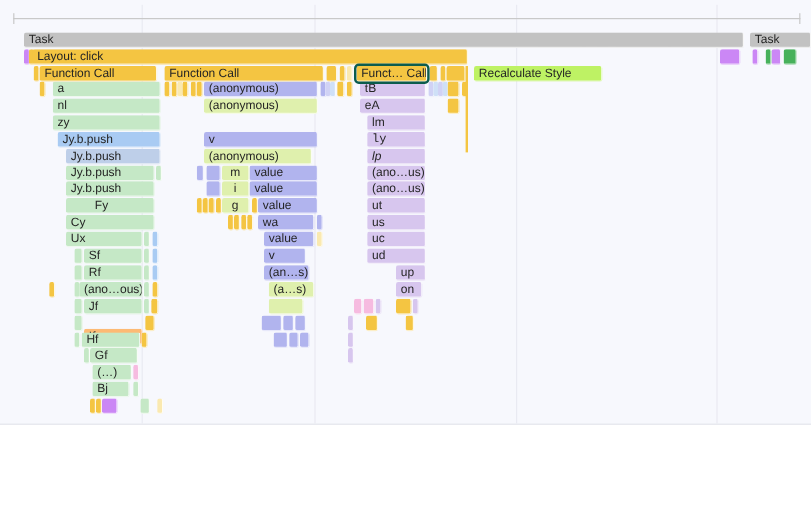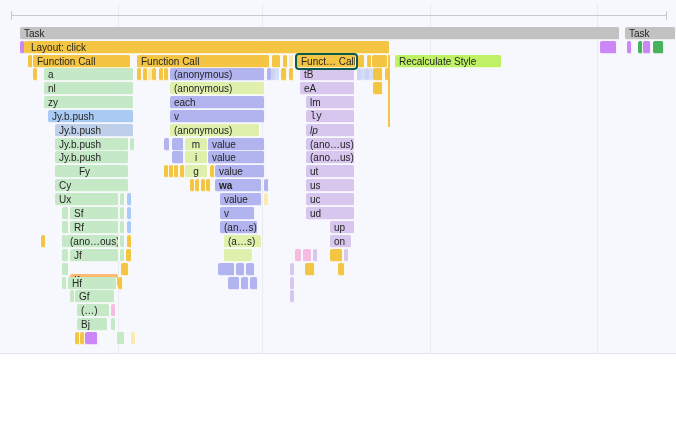"each" div.bar { html: <div>each</div> -> none }
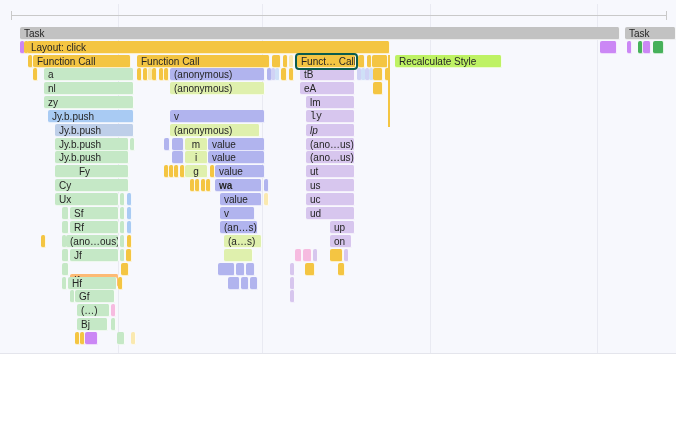"wa" div.bar { font-weight: bold -> none }
